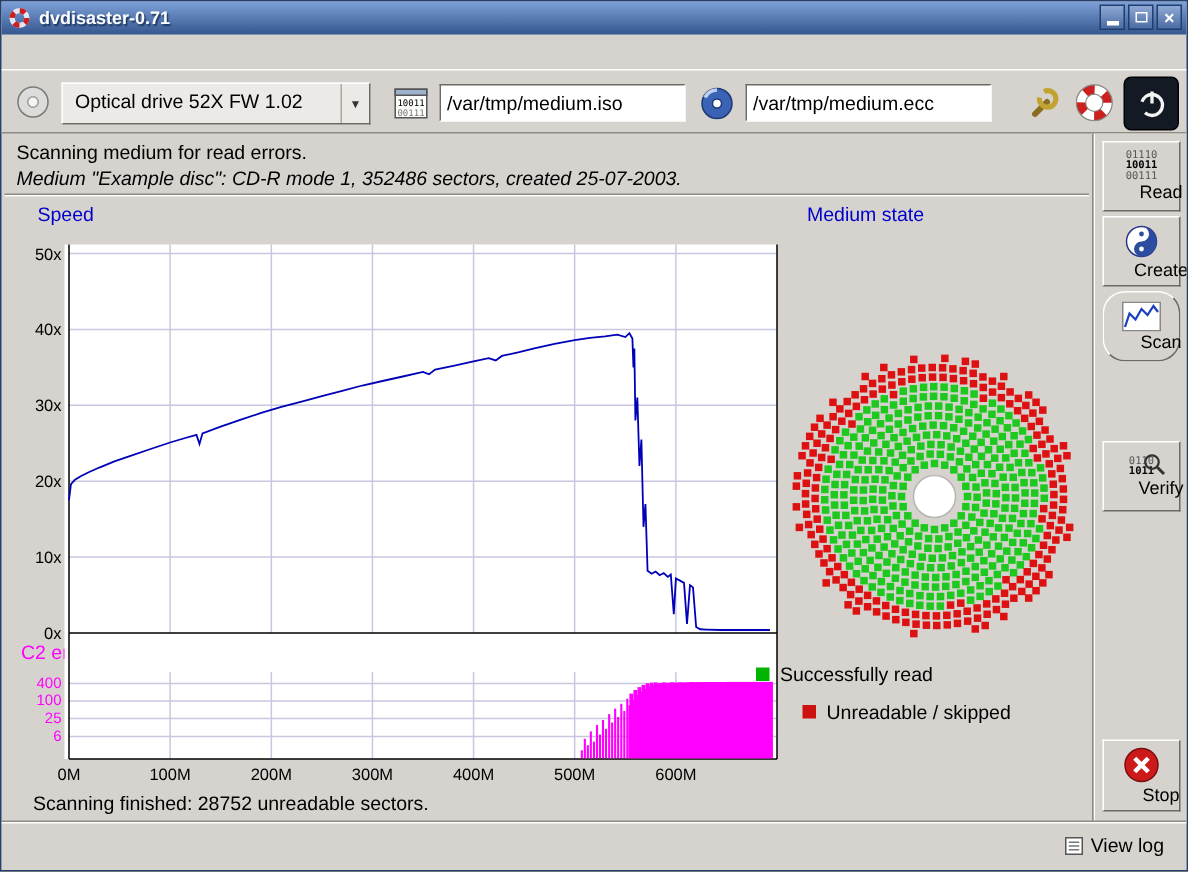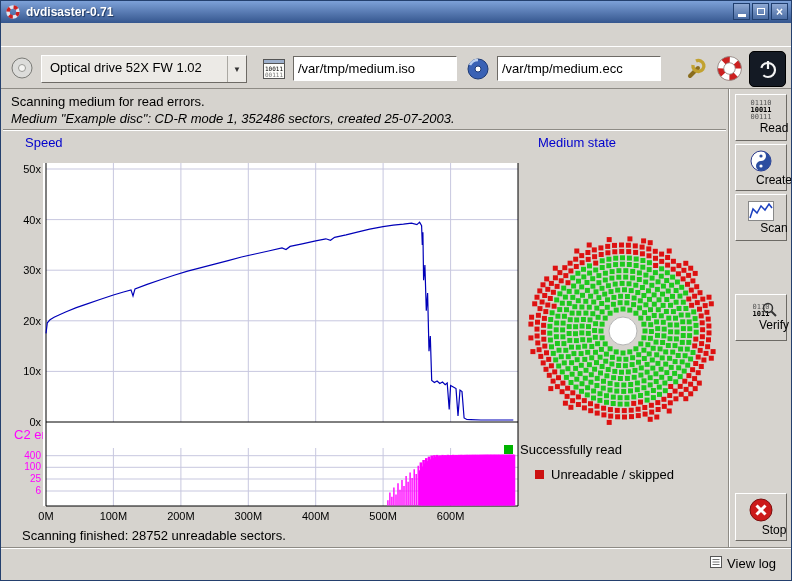"Scan" div.side-btn { border-radius: none -> 15px }
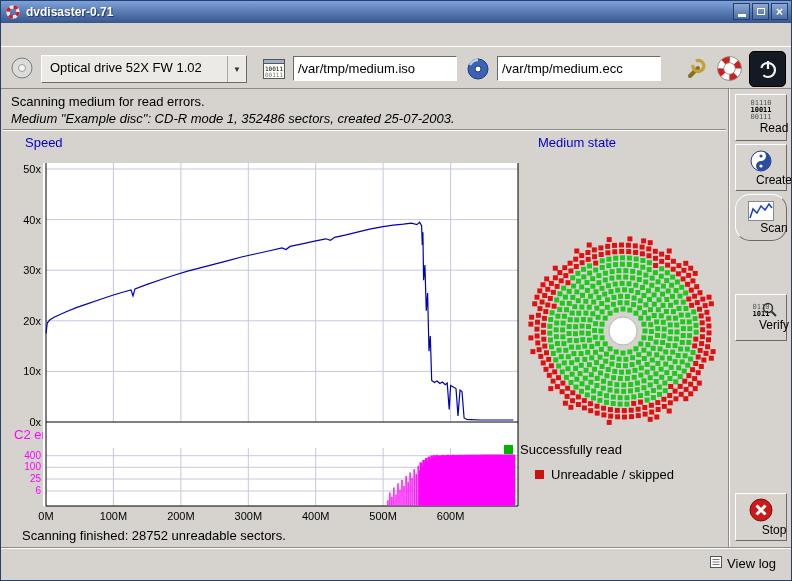"View log" .viewlog { align-items: flex-start -> center }
